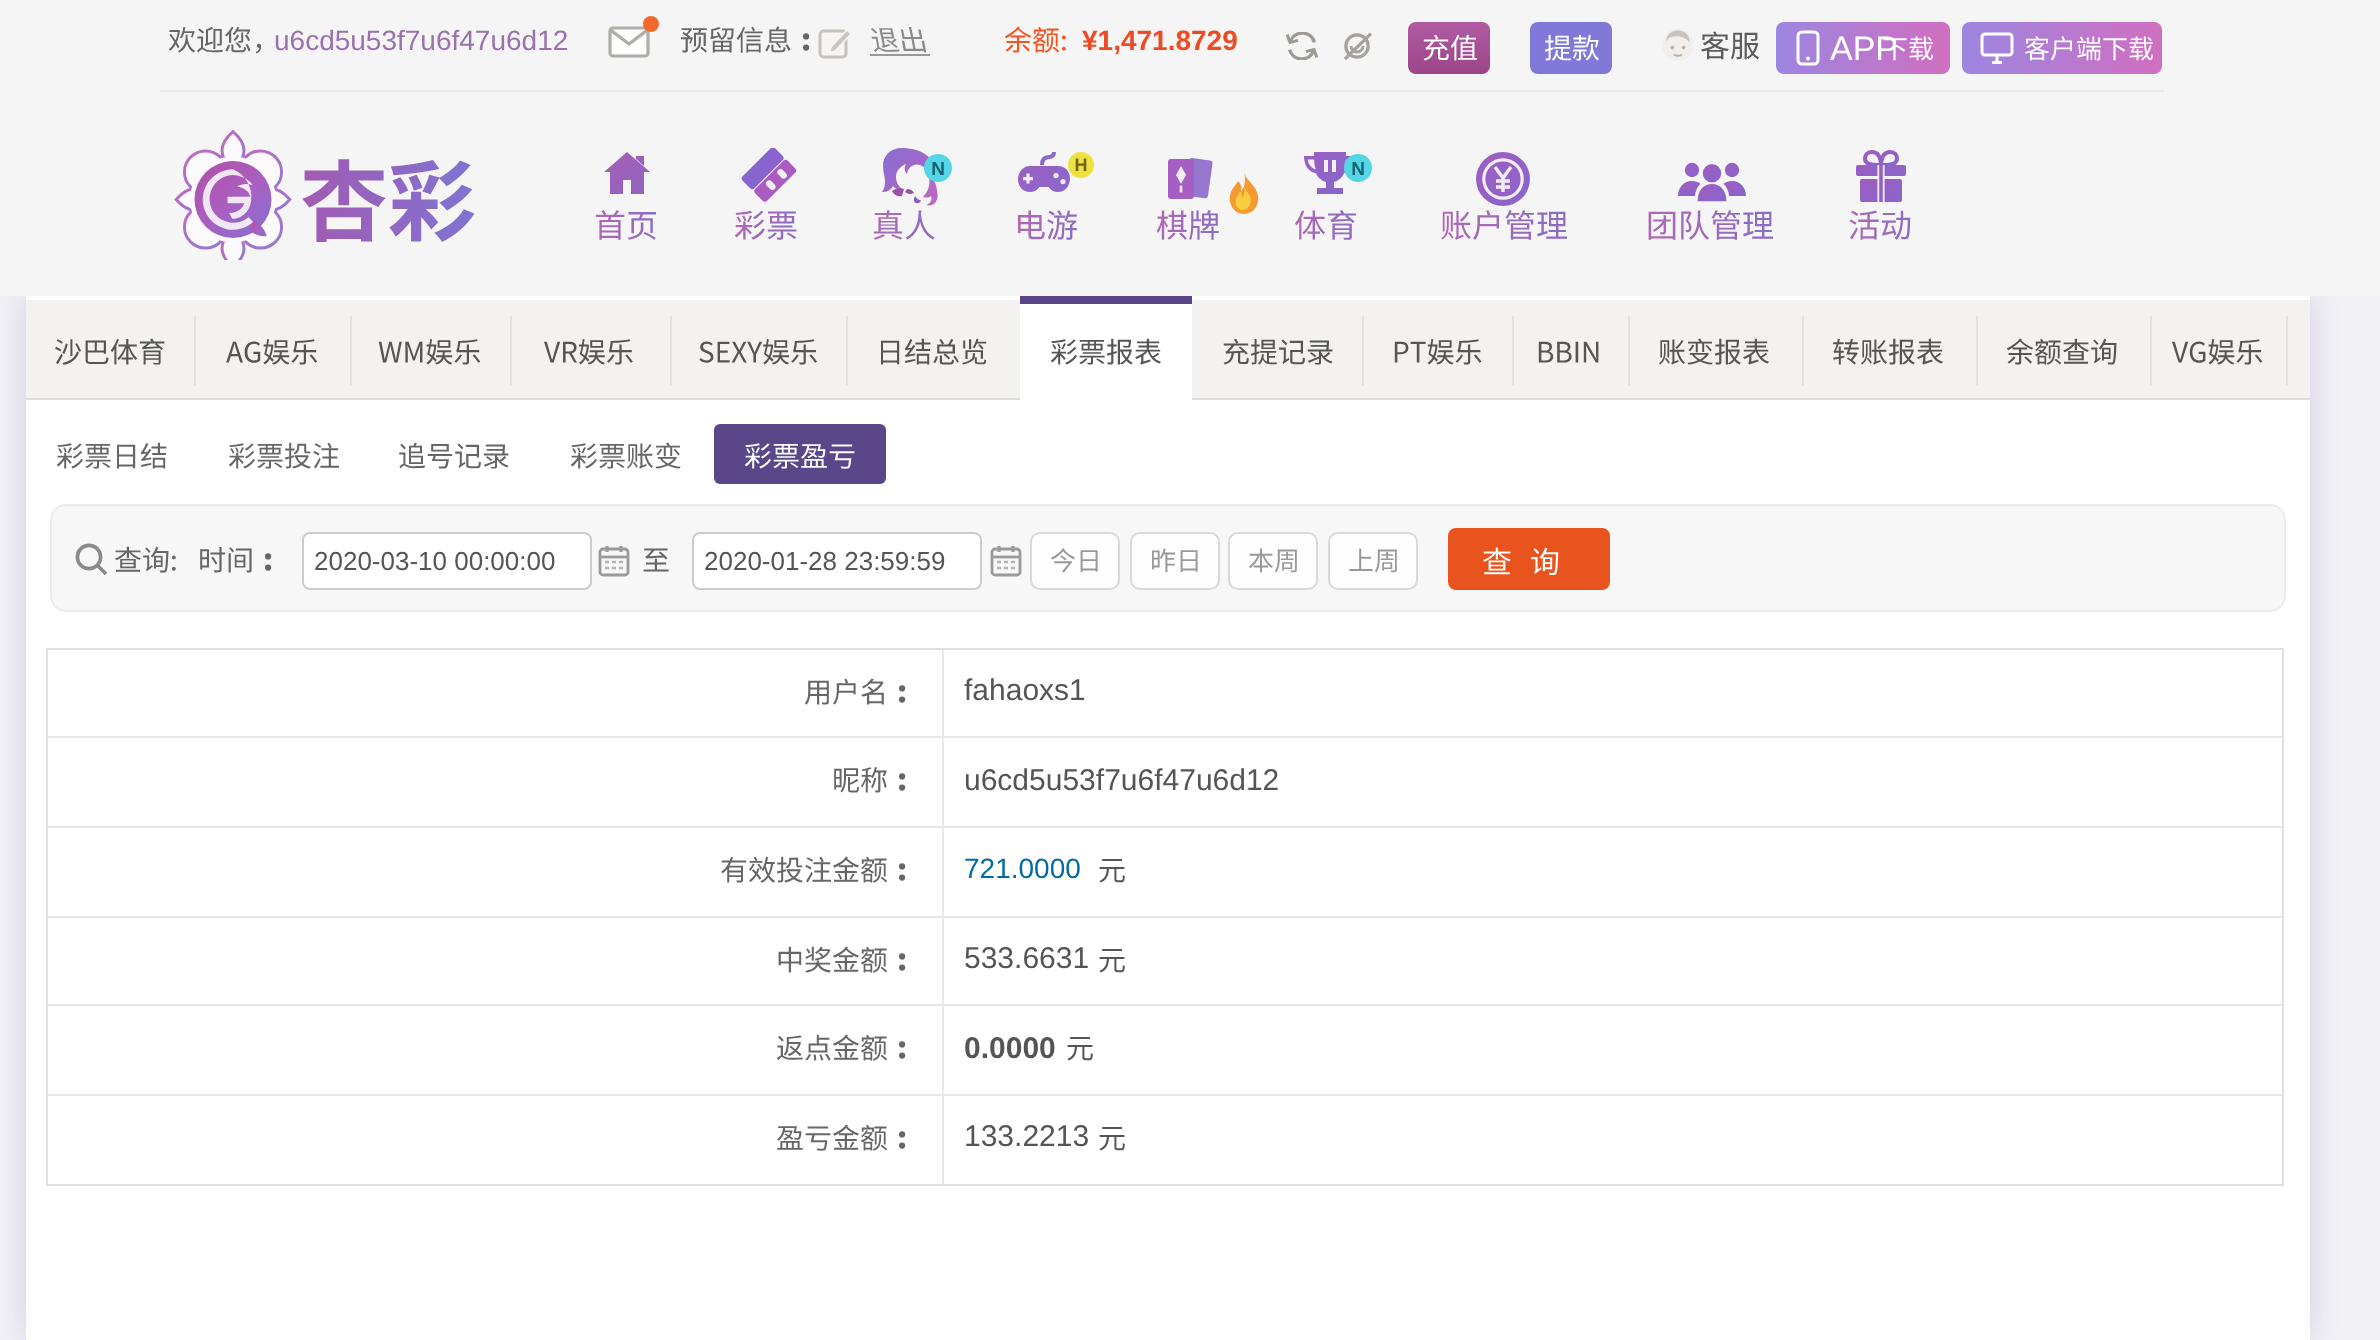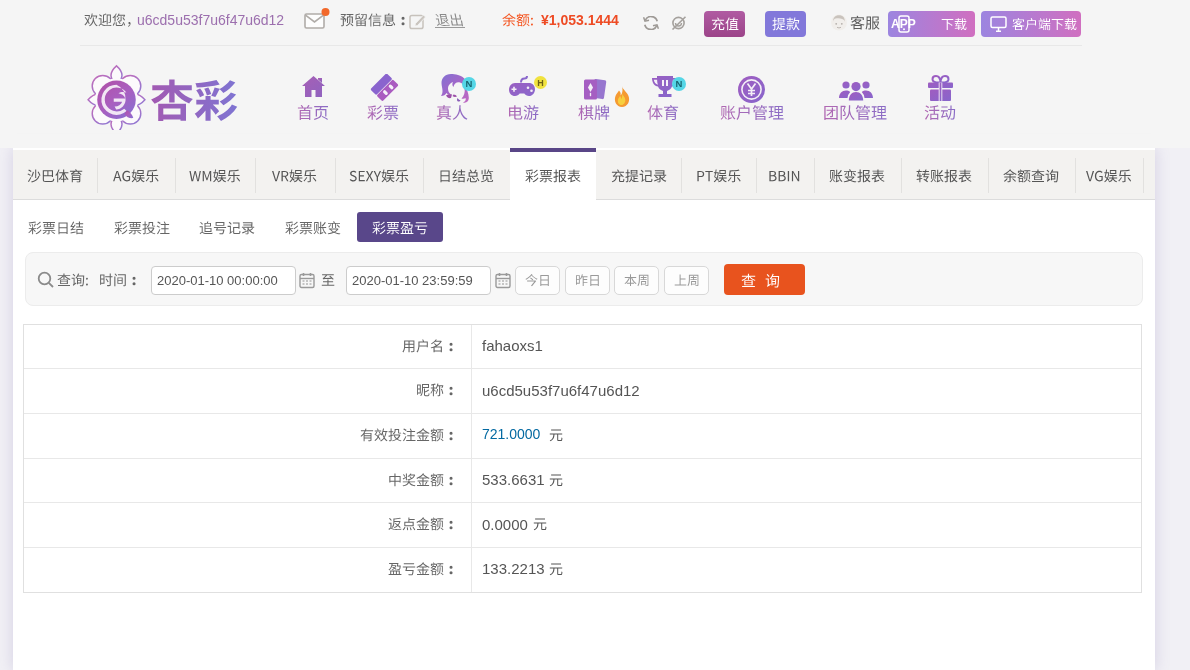"¥1,053.1444" div { text: ¥1,053.1444 -> ¥1,471.8729 }
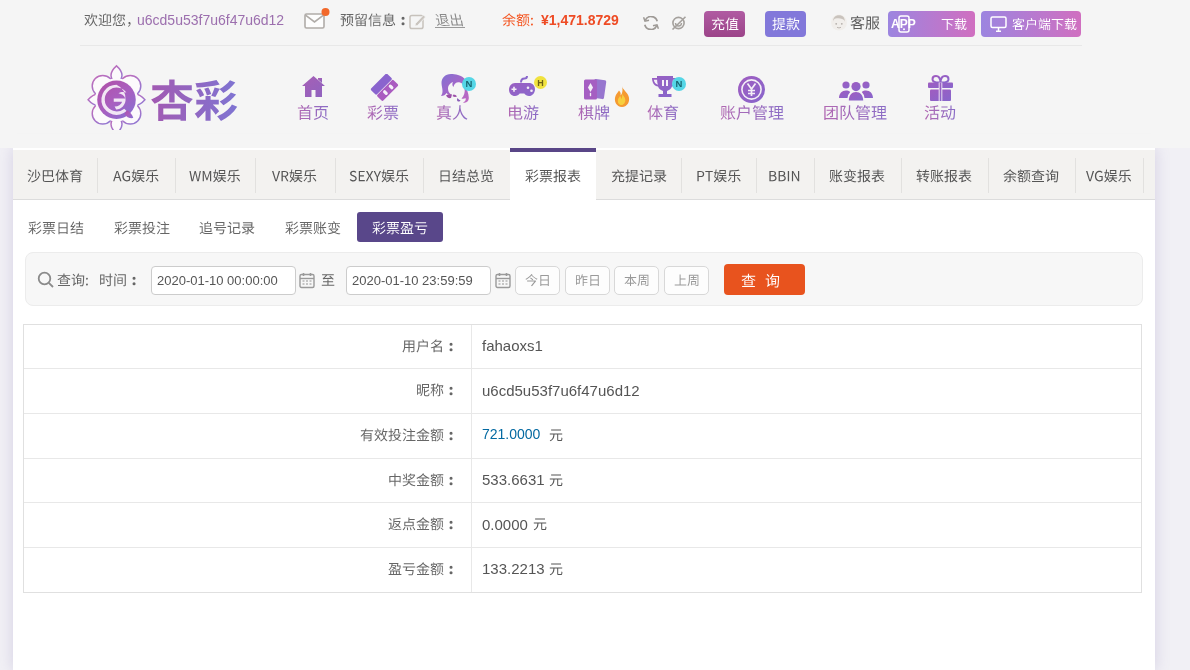"APP" div { font-size: 12px -> 17px; font-weight: bold -> normal; left: 891px -> 915.0px }
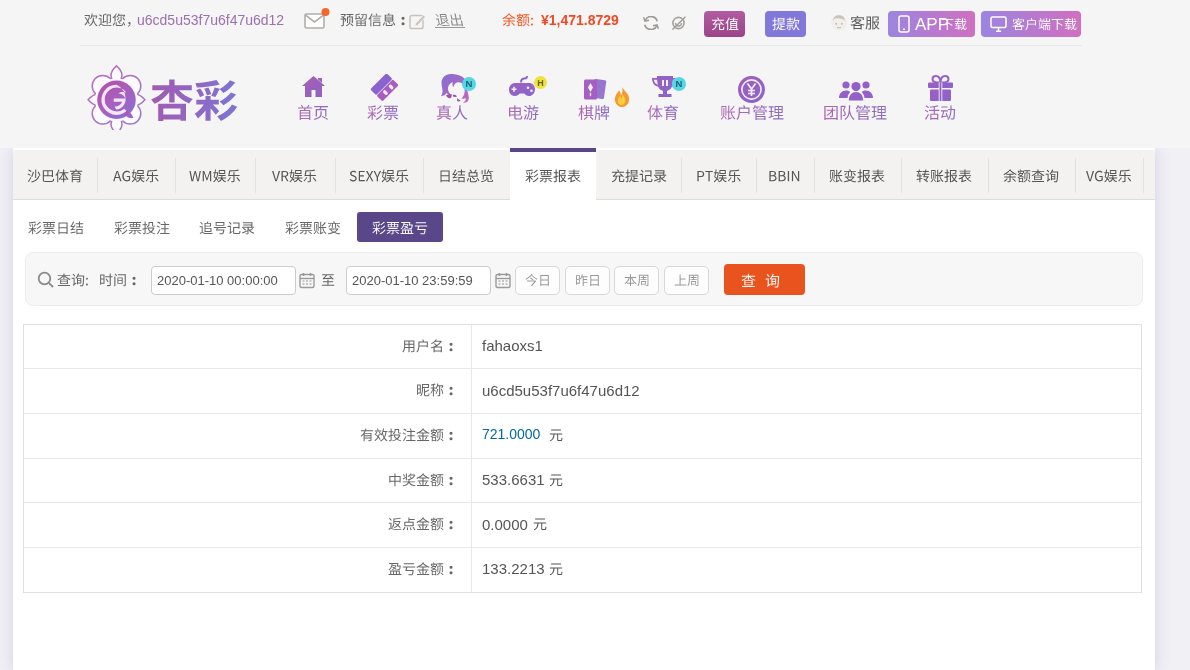"2020-01-10 00:00:00" div { text: 2020-01-10 -> 2020-03-10 }
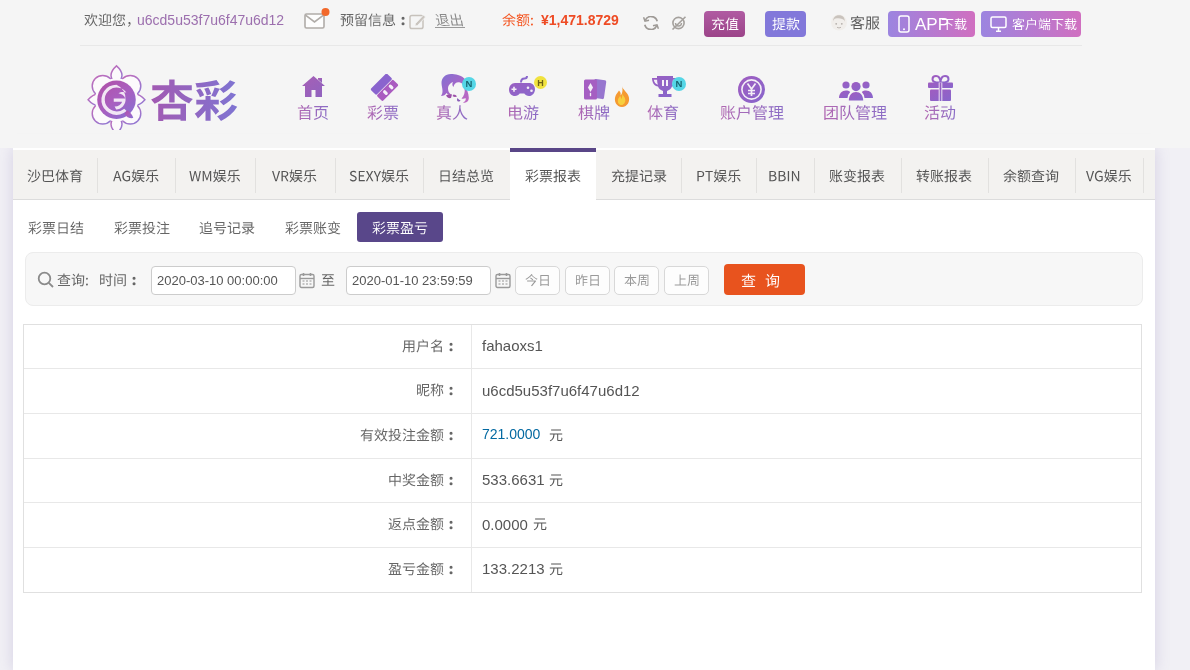"2020-01-10 23:59:59" div { text: 2020-01-10 -> 2020-01-28 }
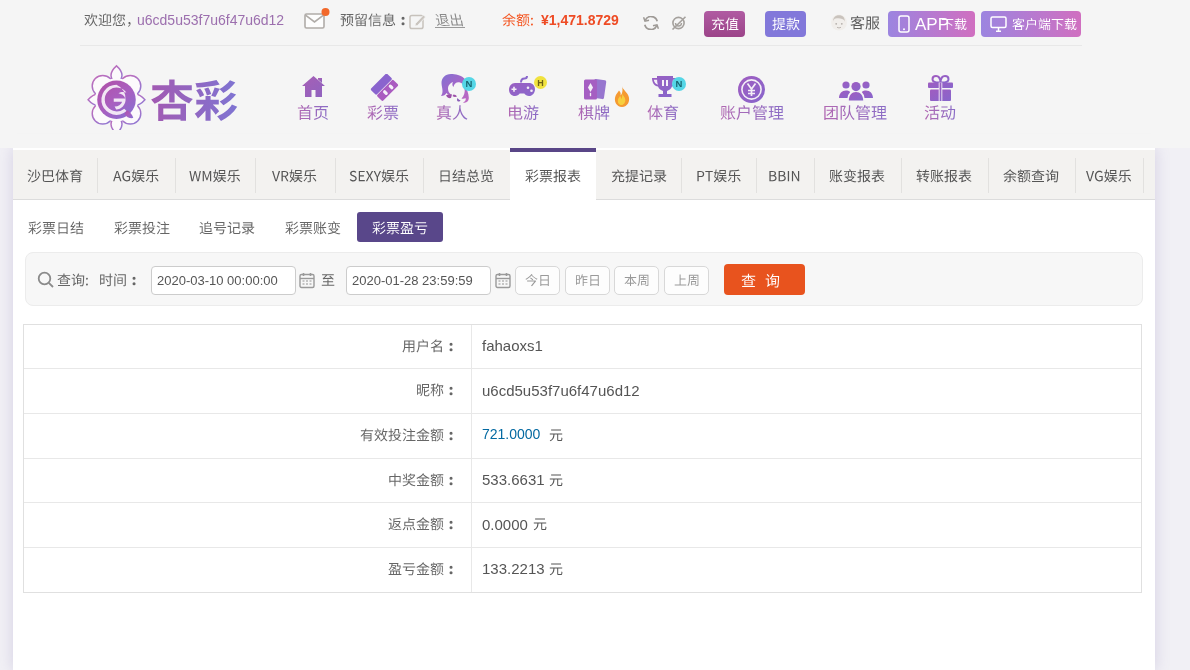"0.0000" div { font-weight: normal -> bold }
